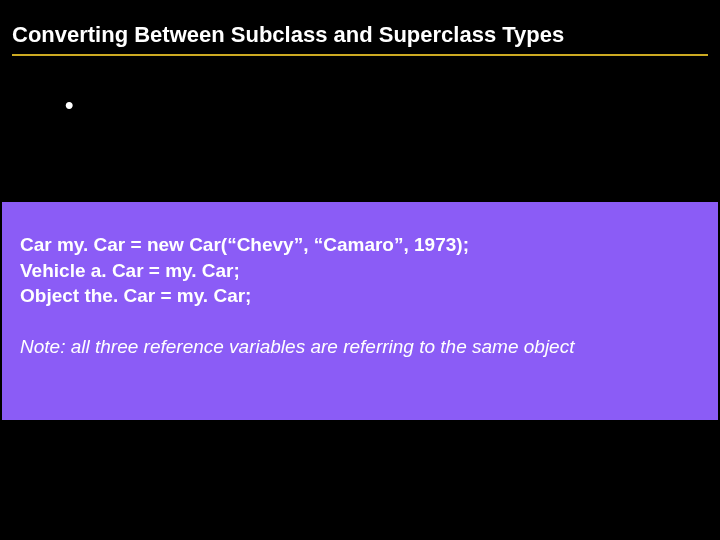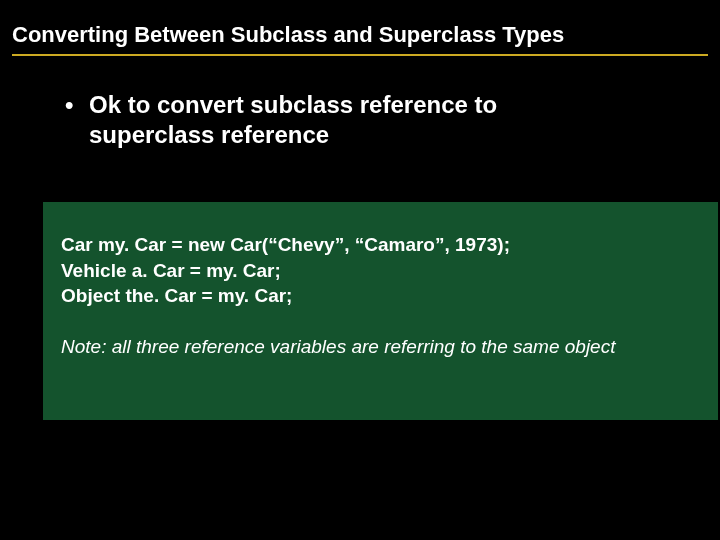"Ok to convert subclass reference" div { html: <div> <span>Ok to convert subclass reference to</span><br> <span>superclass reference</span> </div> -> none }
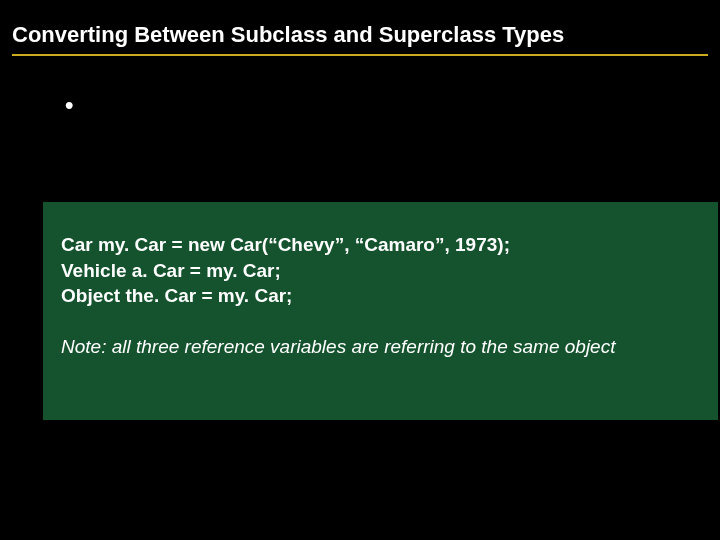"Car my. Car = new" .code-box { background: #14532d -> #8b5cf6; margin-left: 41px -> none }
